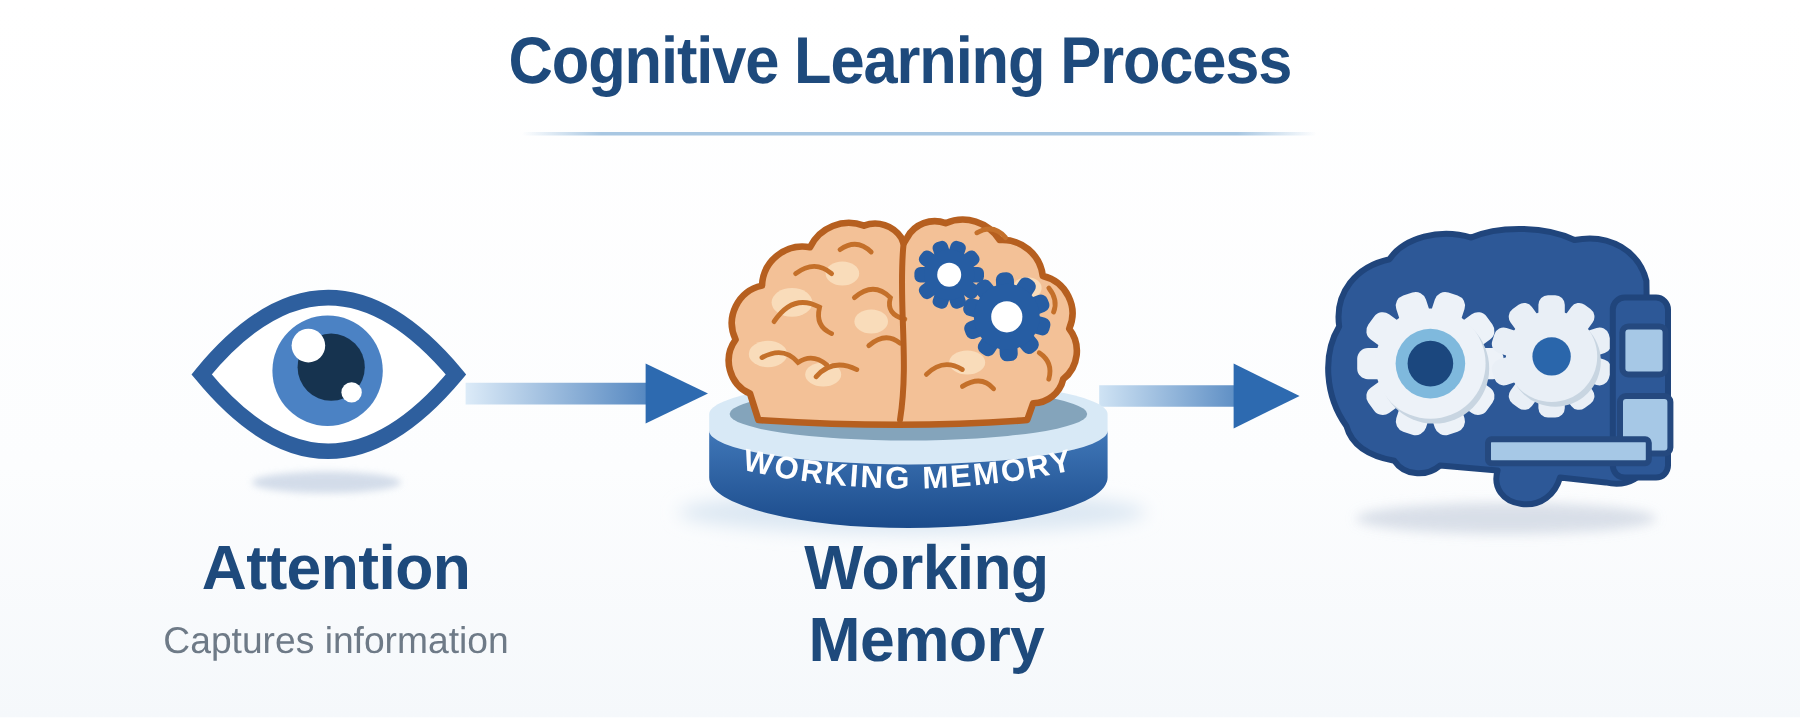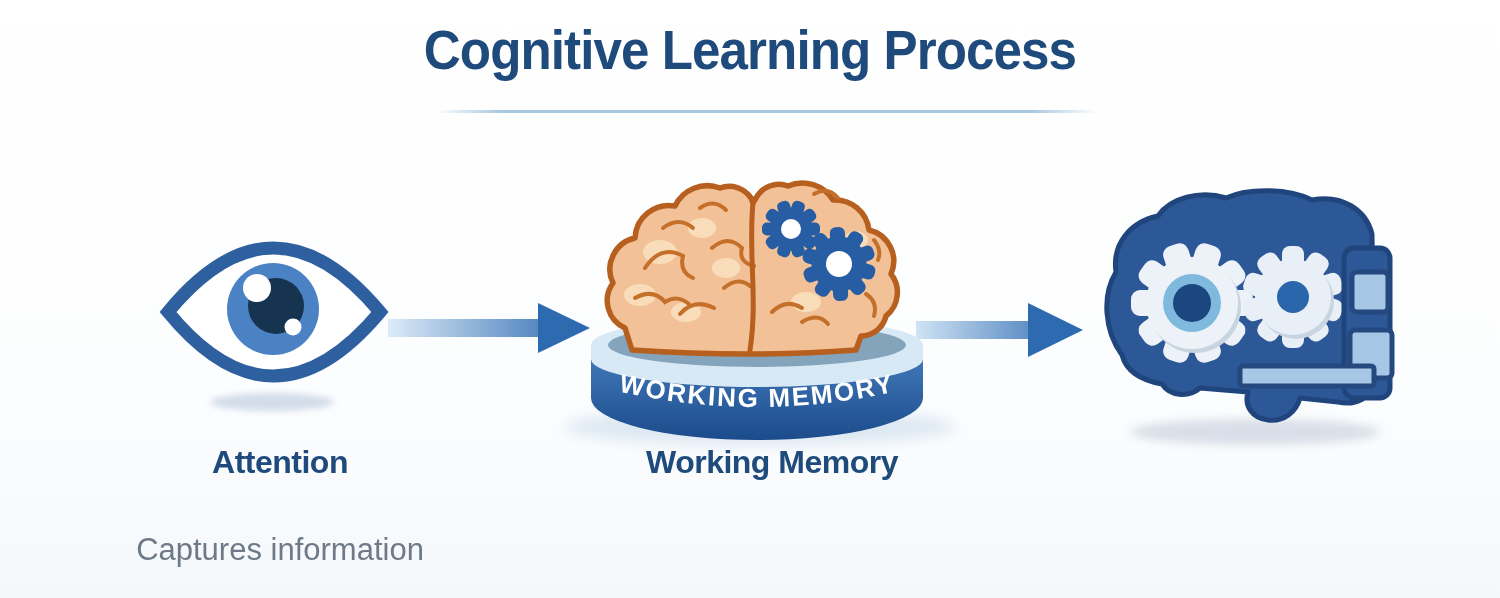"Attention" .stage-label { font-size: 32px -> 52px }
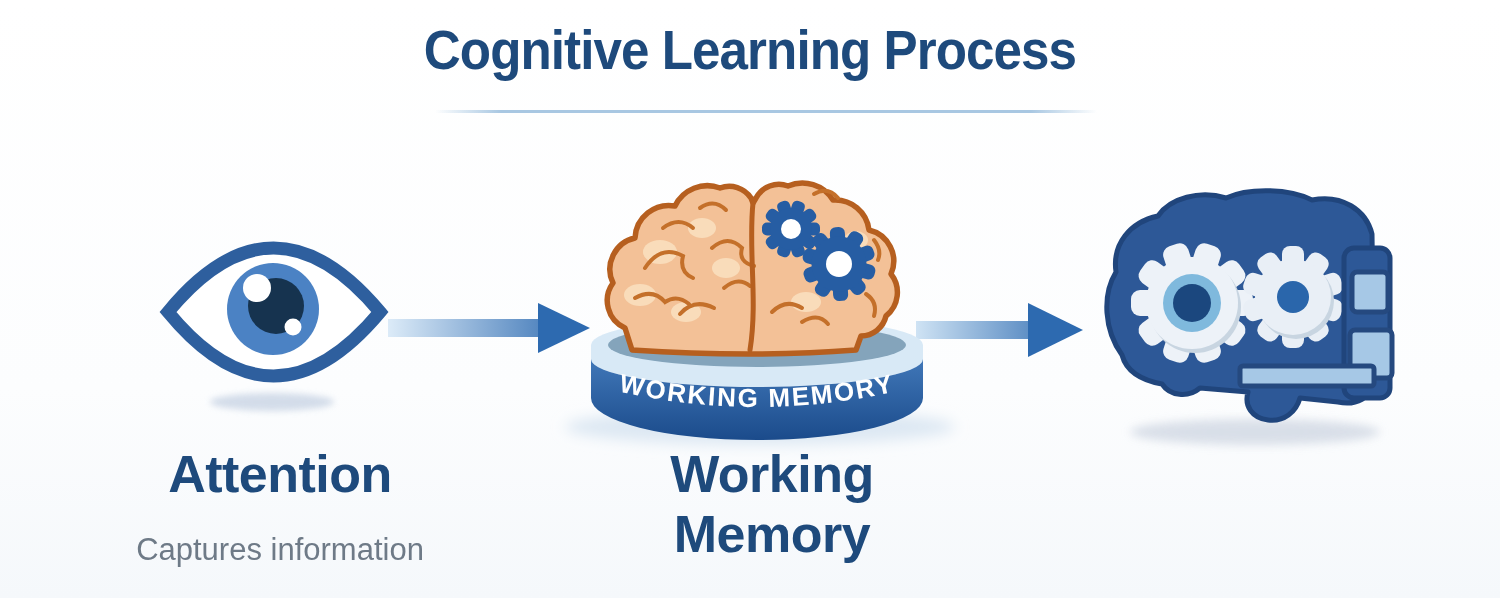"Captures information" .stage-desc { top: 532px -> 516px }
